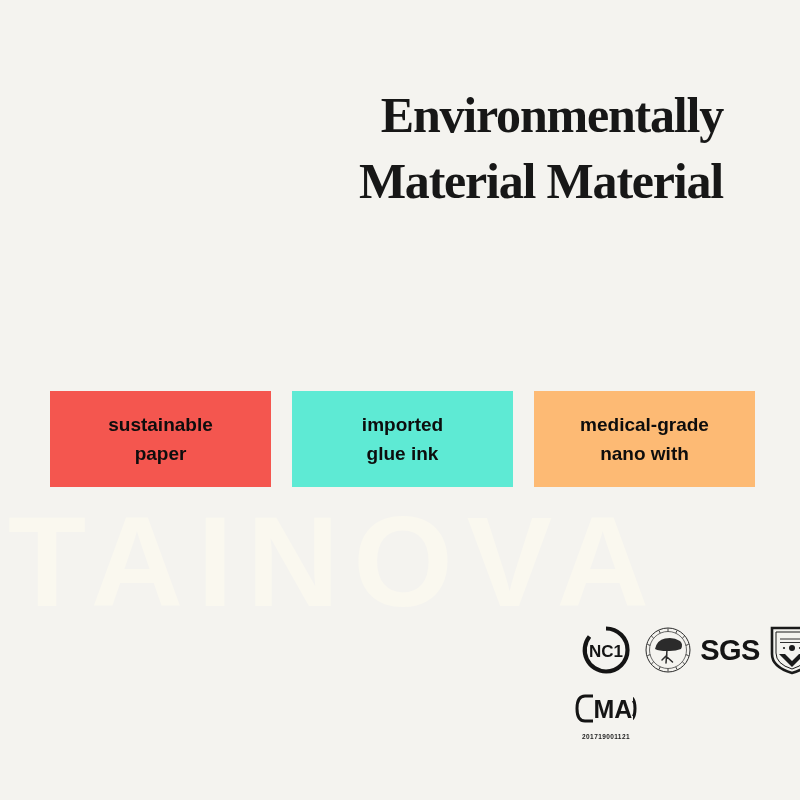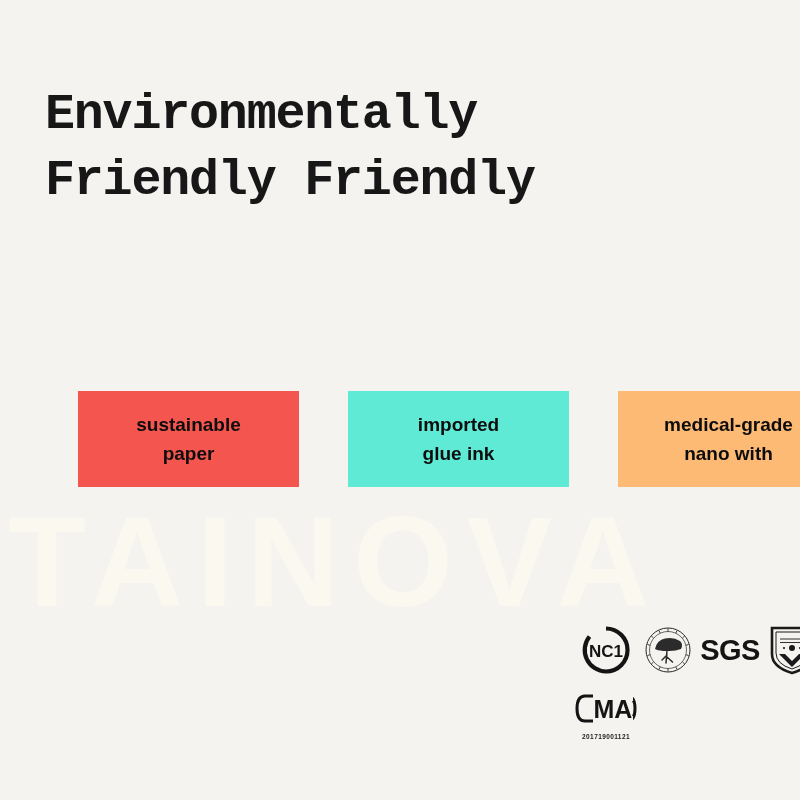"Environmentally" .headline { font-family: Liberation Mono, monospace -> Liberation Serif, serif; left: 45px -> 63px; text-align: none -> right }
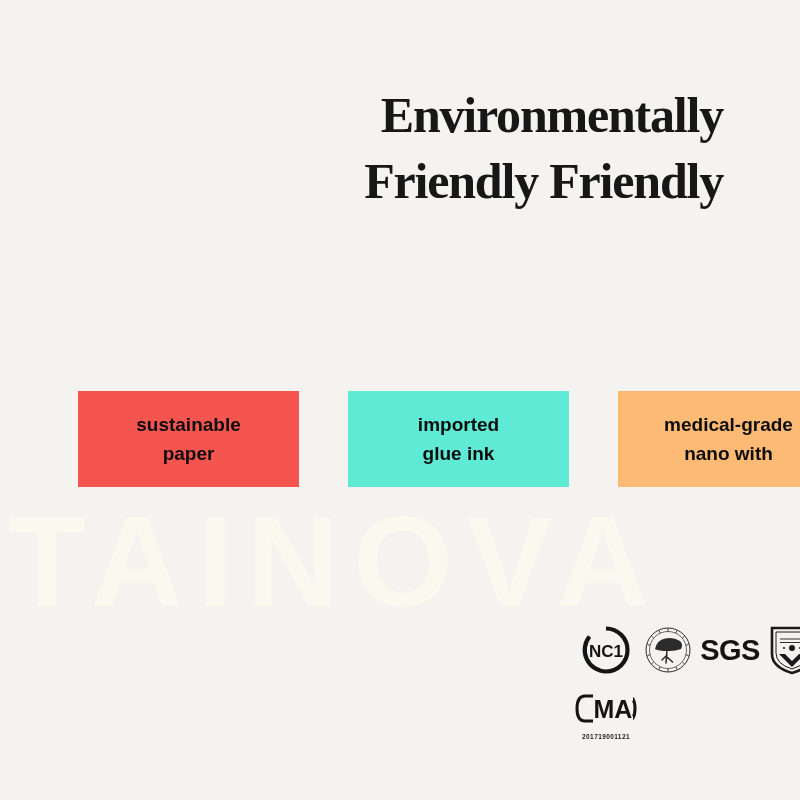"Friendly Friendly" span.headline-line { text: Friendly Friendly -> Material Material }
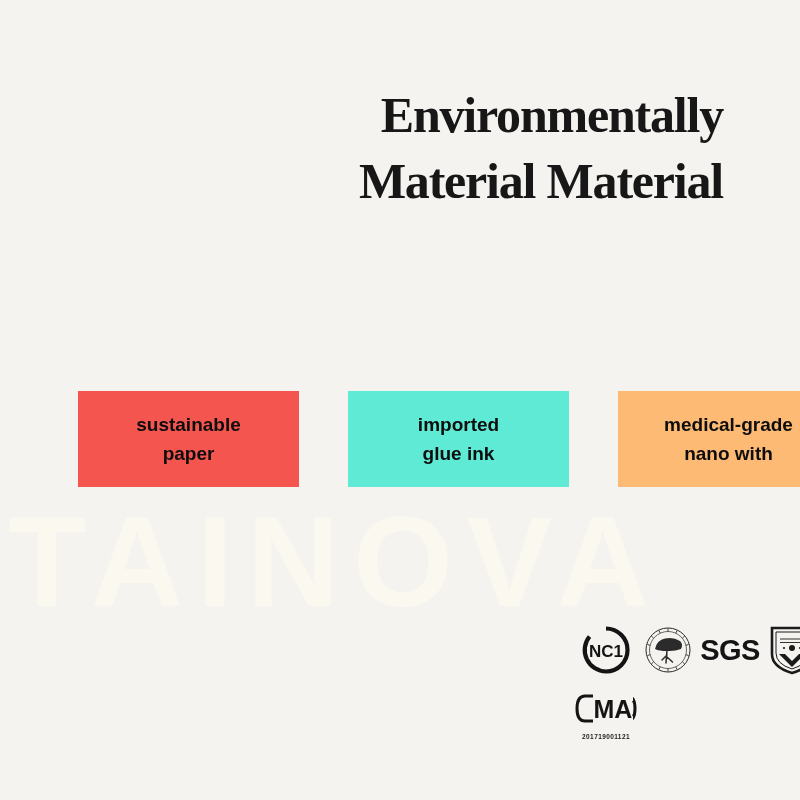"sustainable" .tag { margin-left: 28px -> none }
